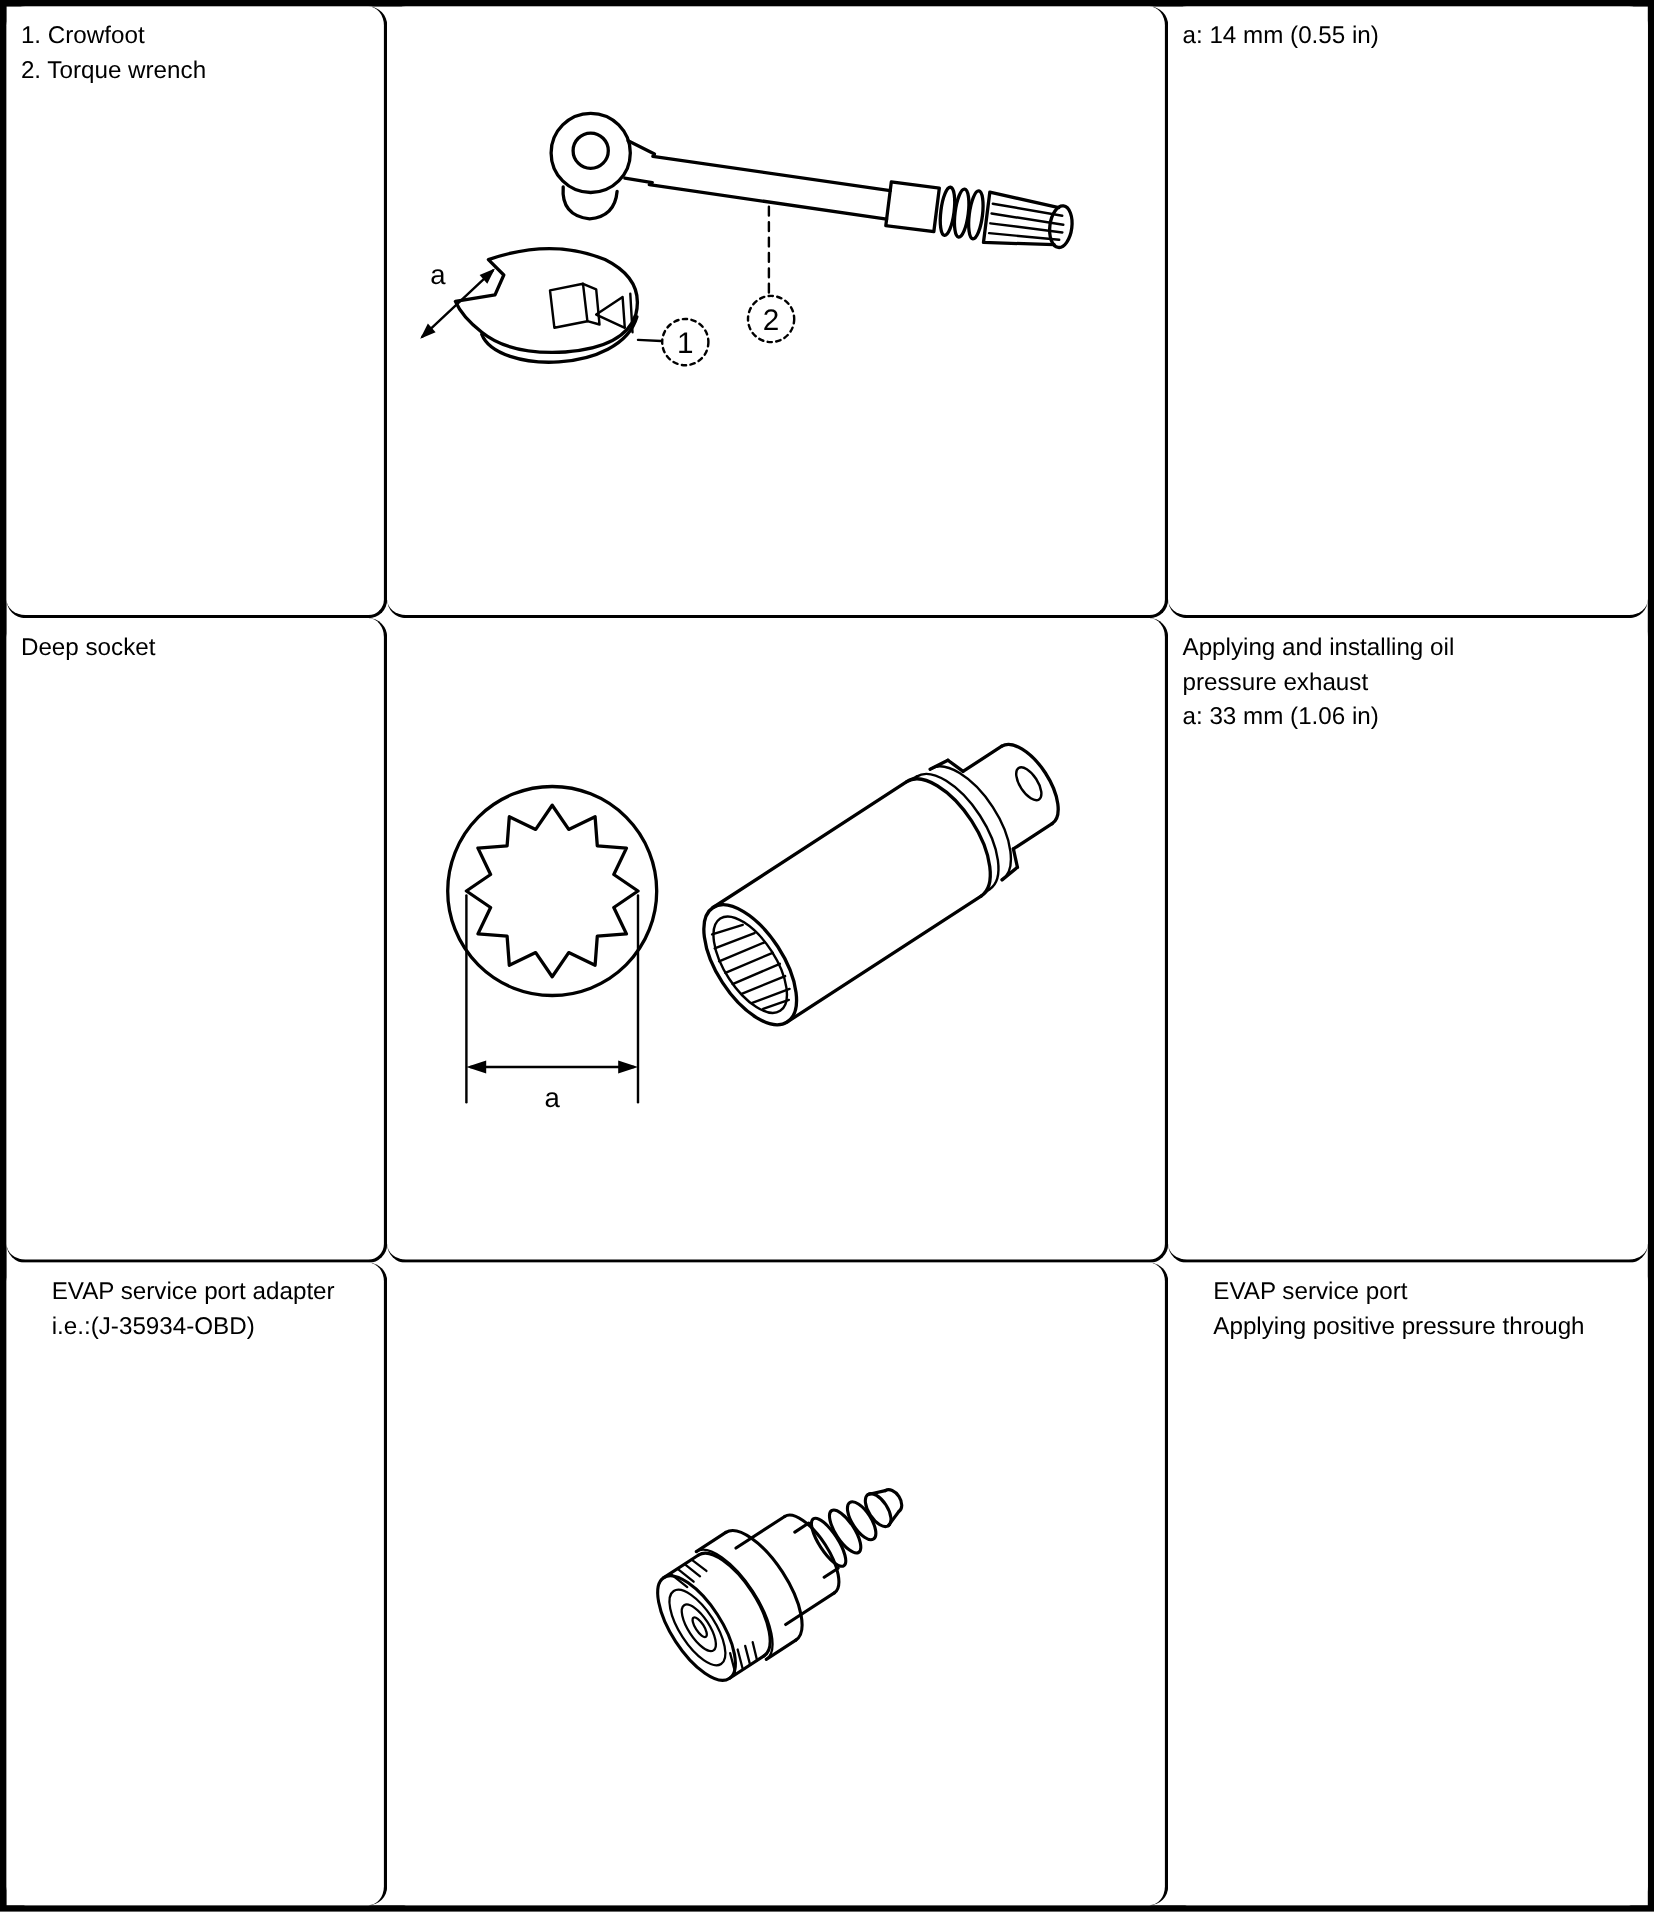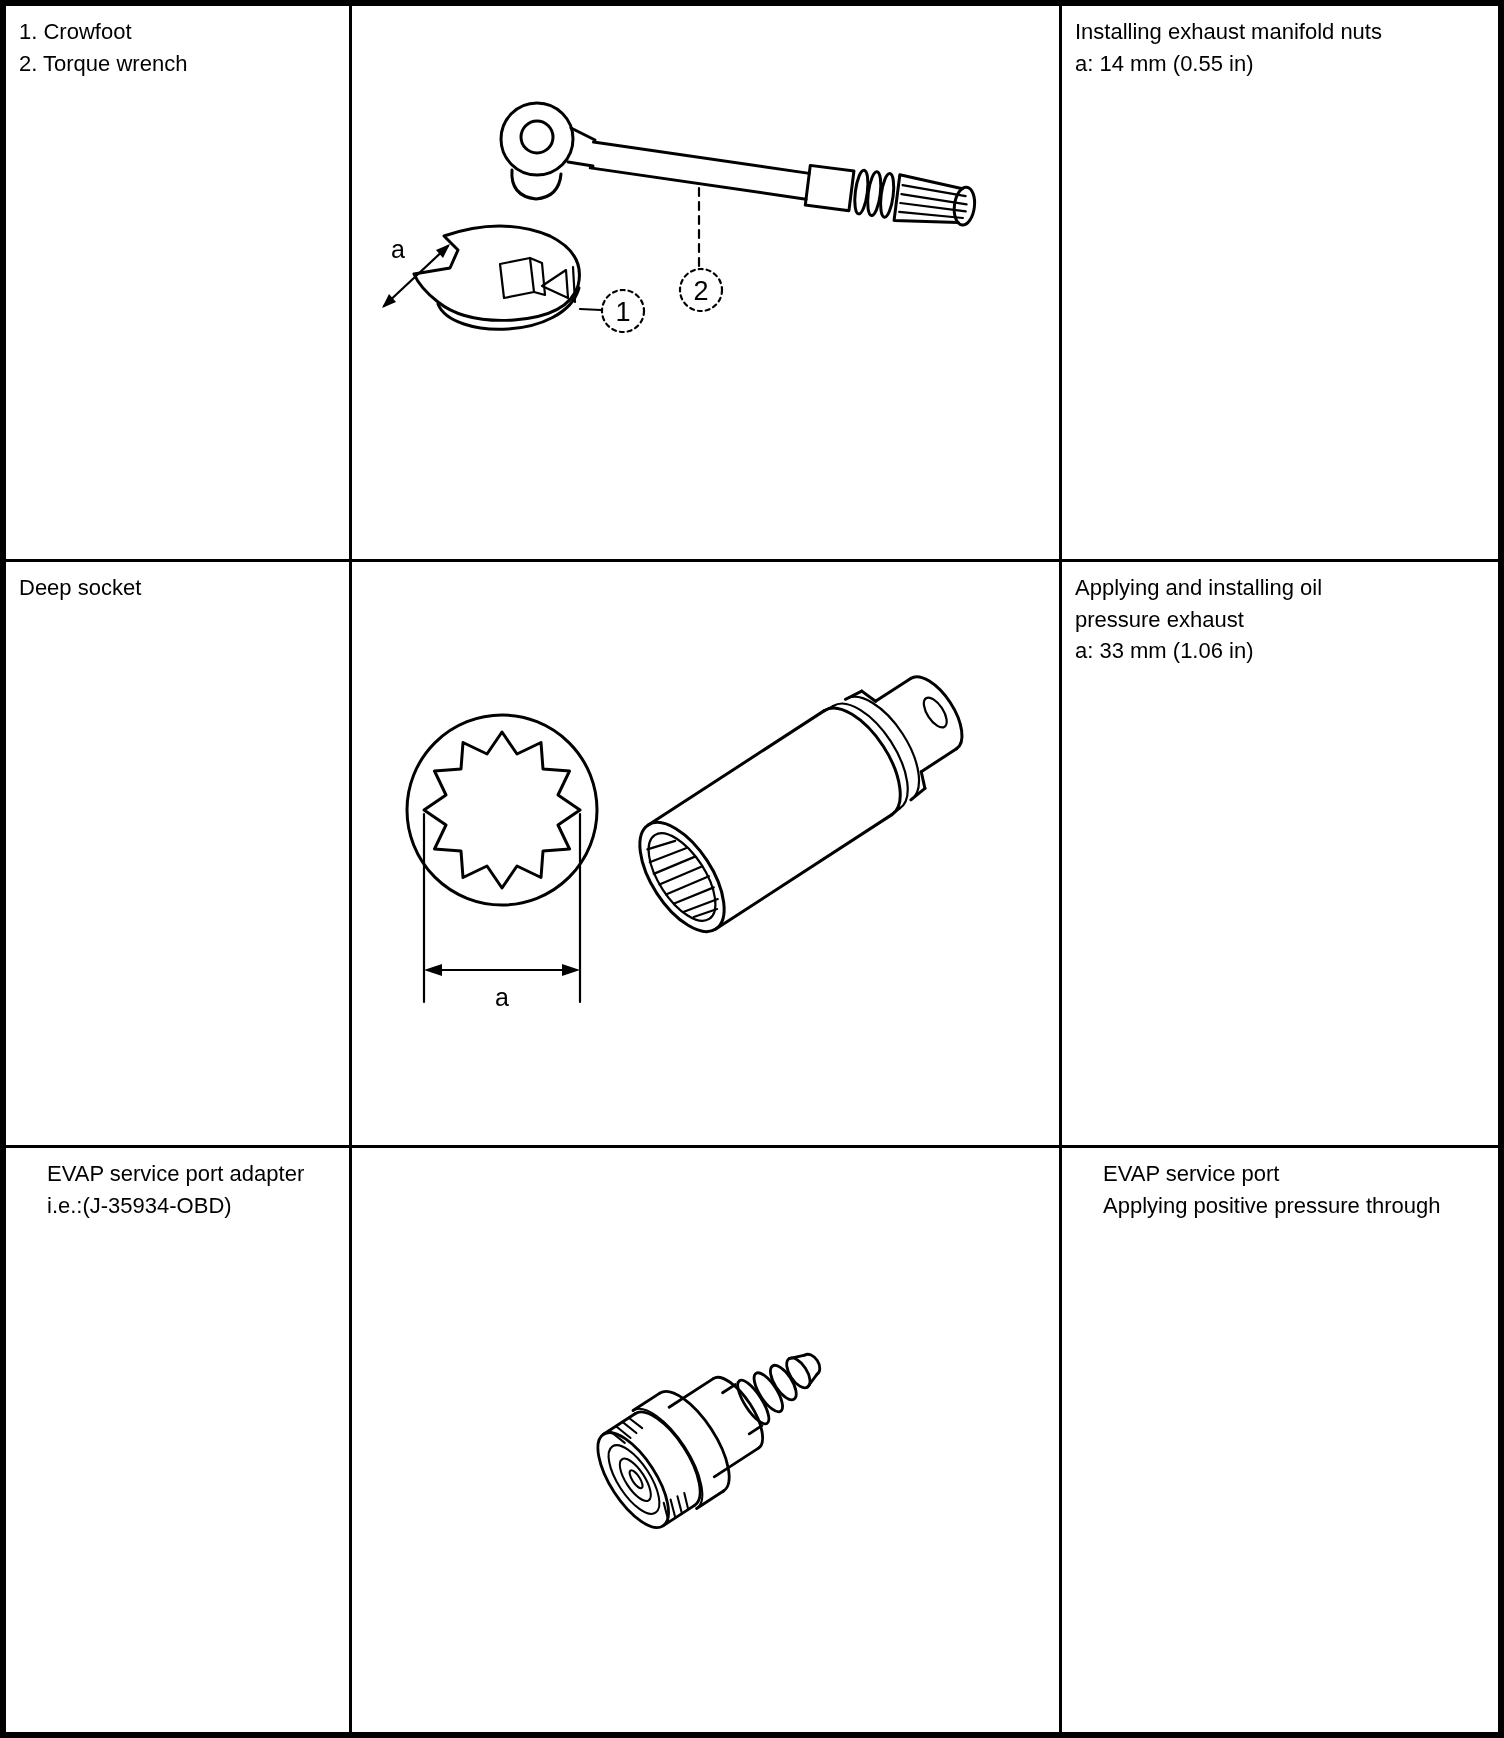"1. Crowfoot" .cell { border-radius: none -> 17px }
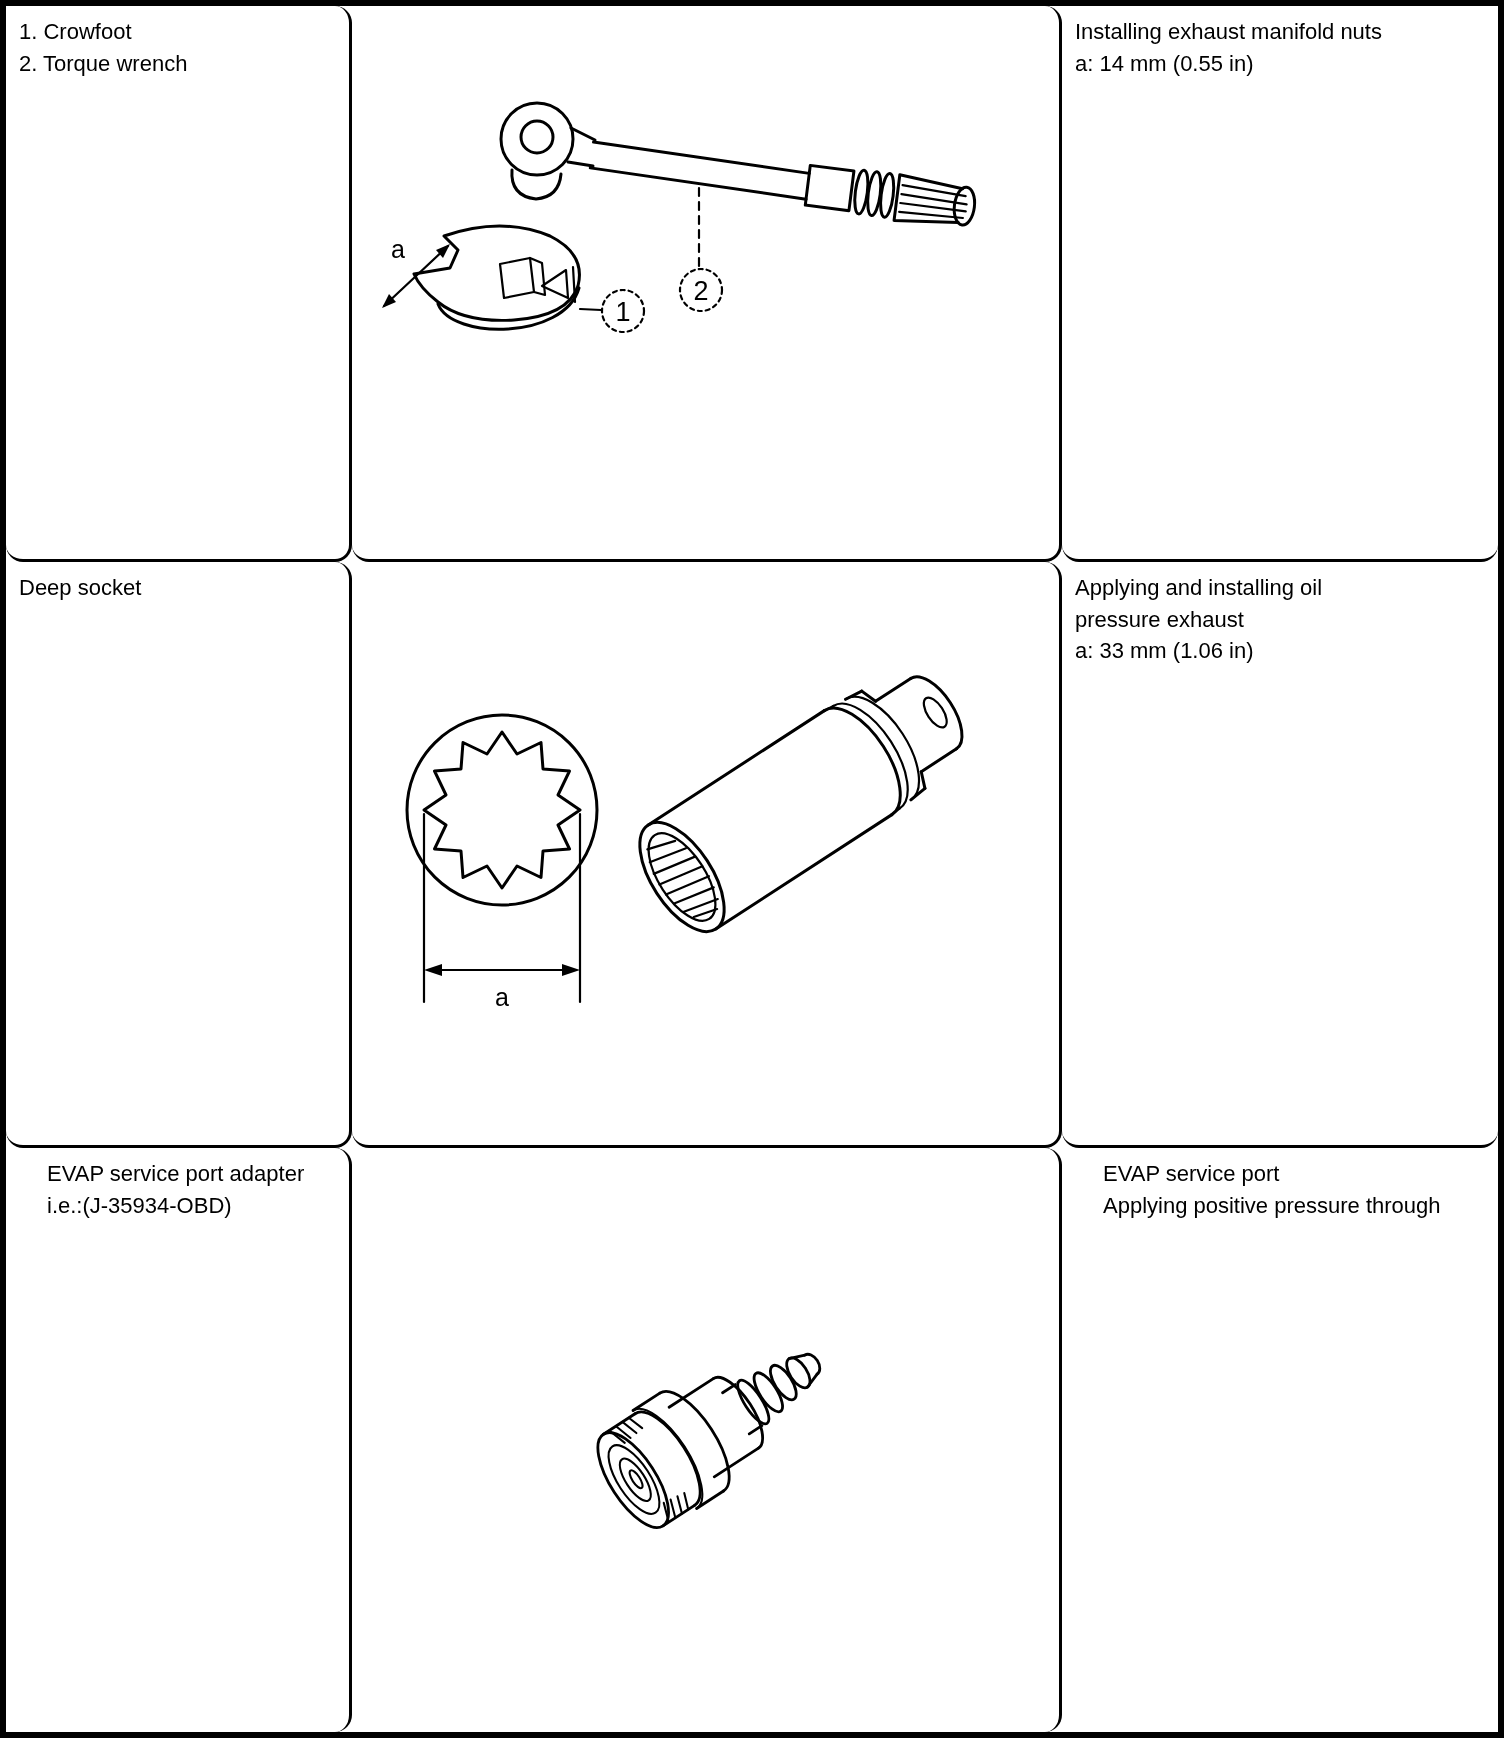"Installing exhaust manifold nuts" div.line { html: <div>Installing exhaust manifold nuts</div> -> none }
